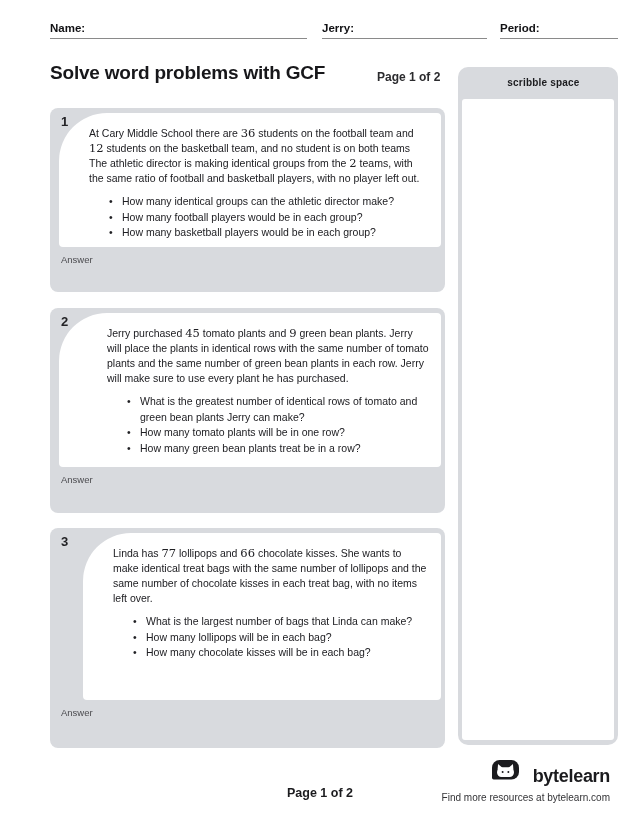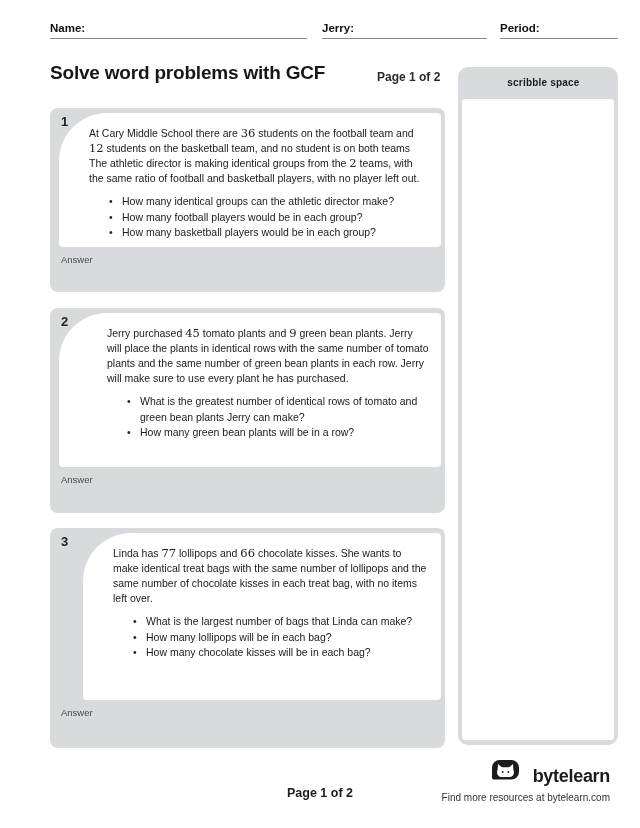"How many tomato plants will" li { html: none -> <li>How many tomato plants will be in one row?</li> }
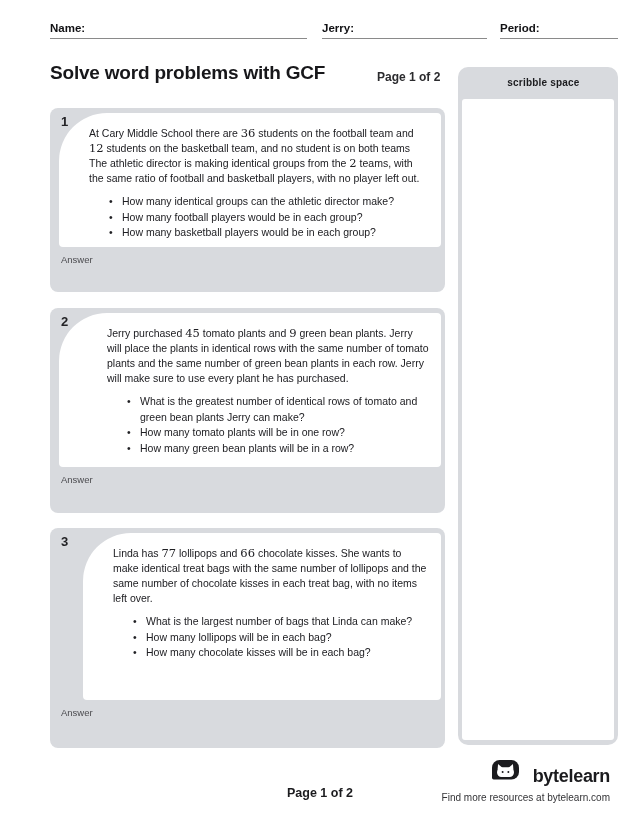"How many green bean plants" li { text: will -> treat }
